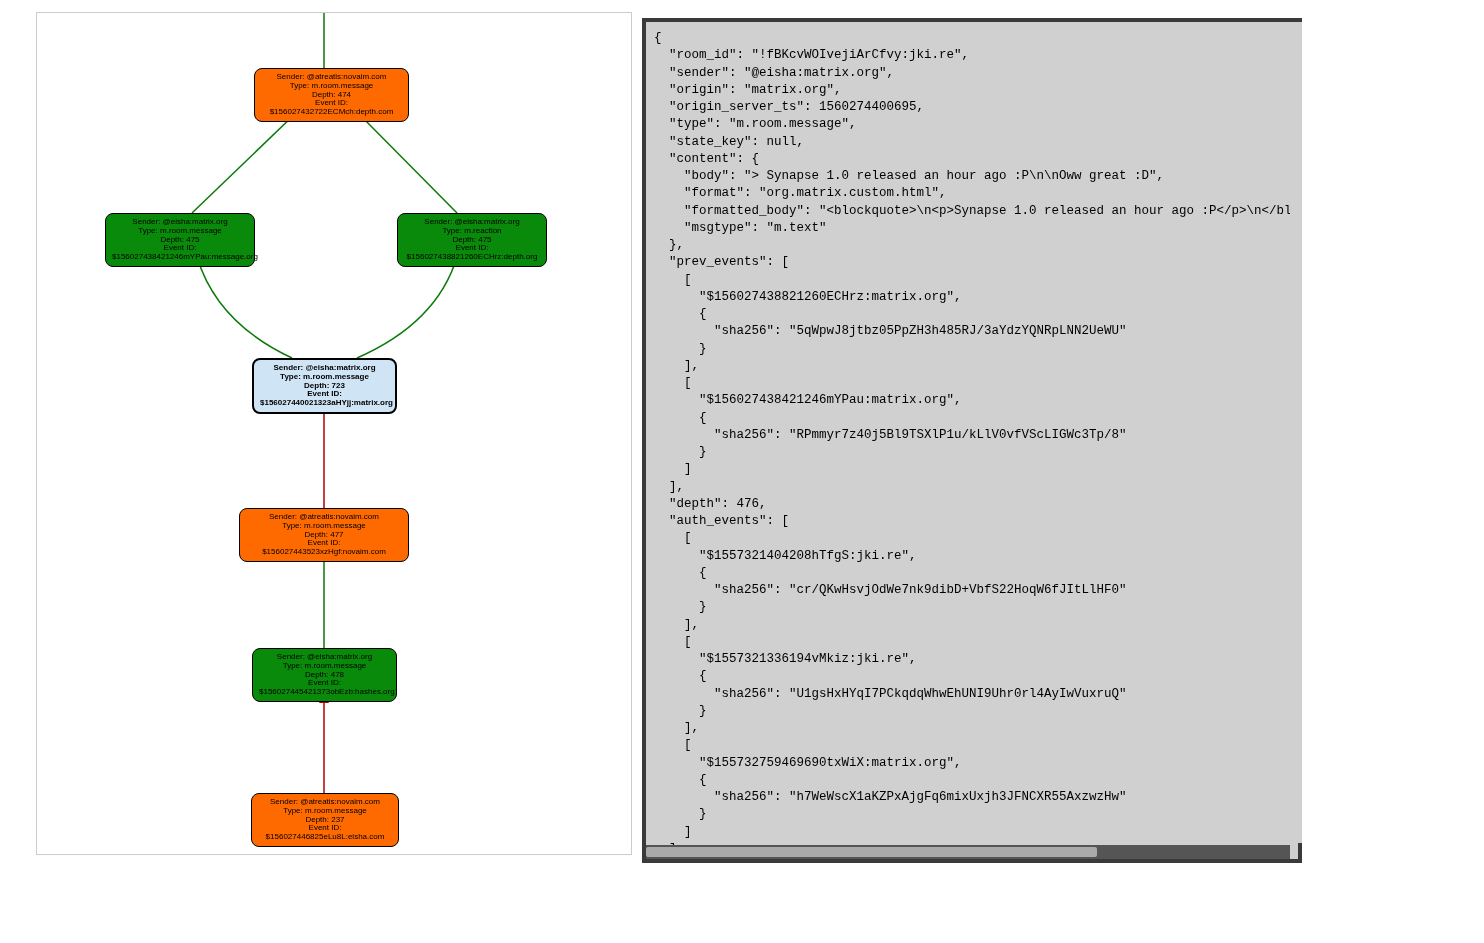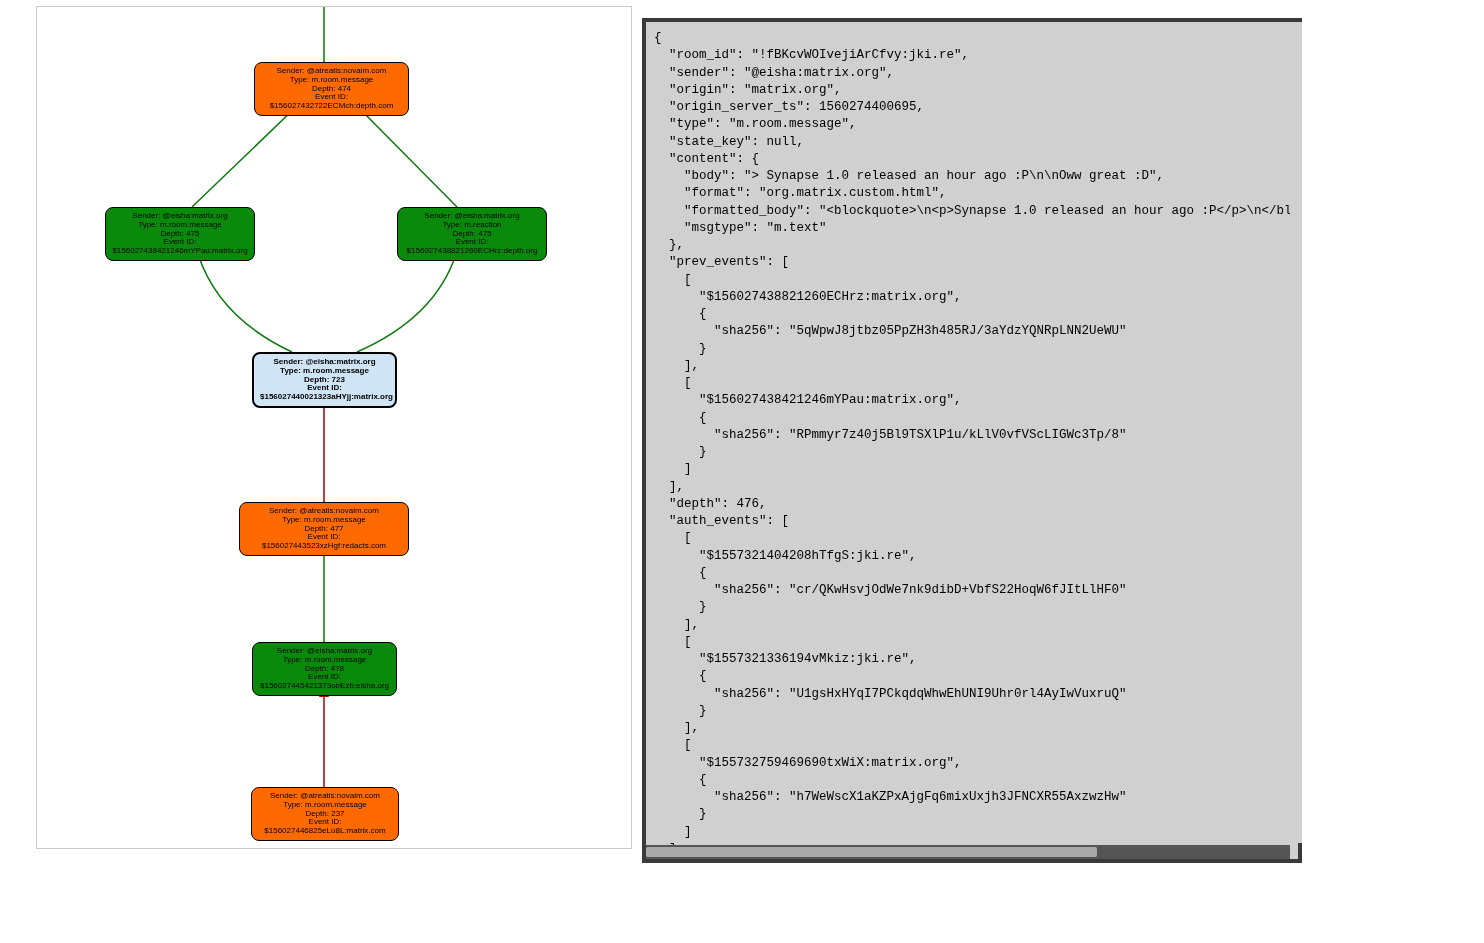"Sender: @atreatis:novaim.com" .left-panel { margin-top: 6px -> 12px }
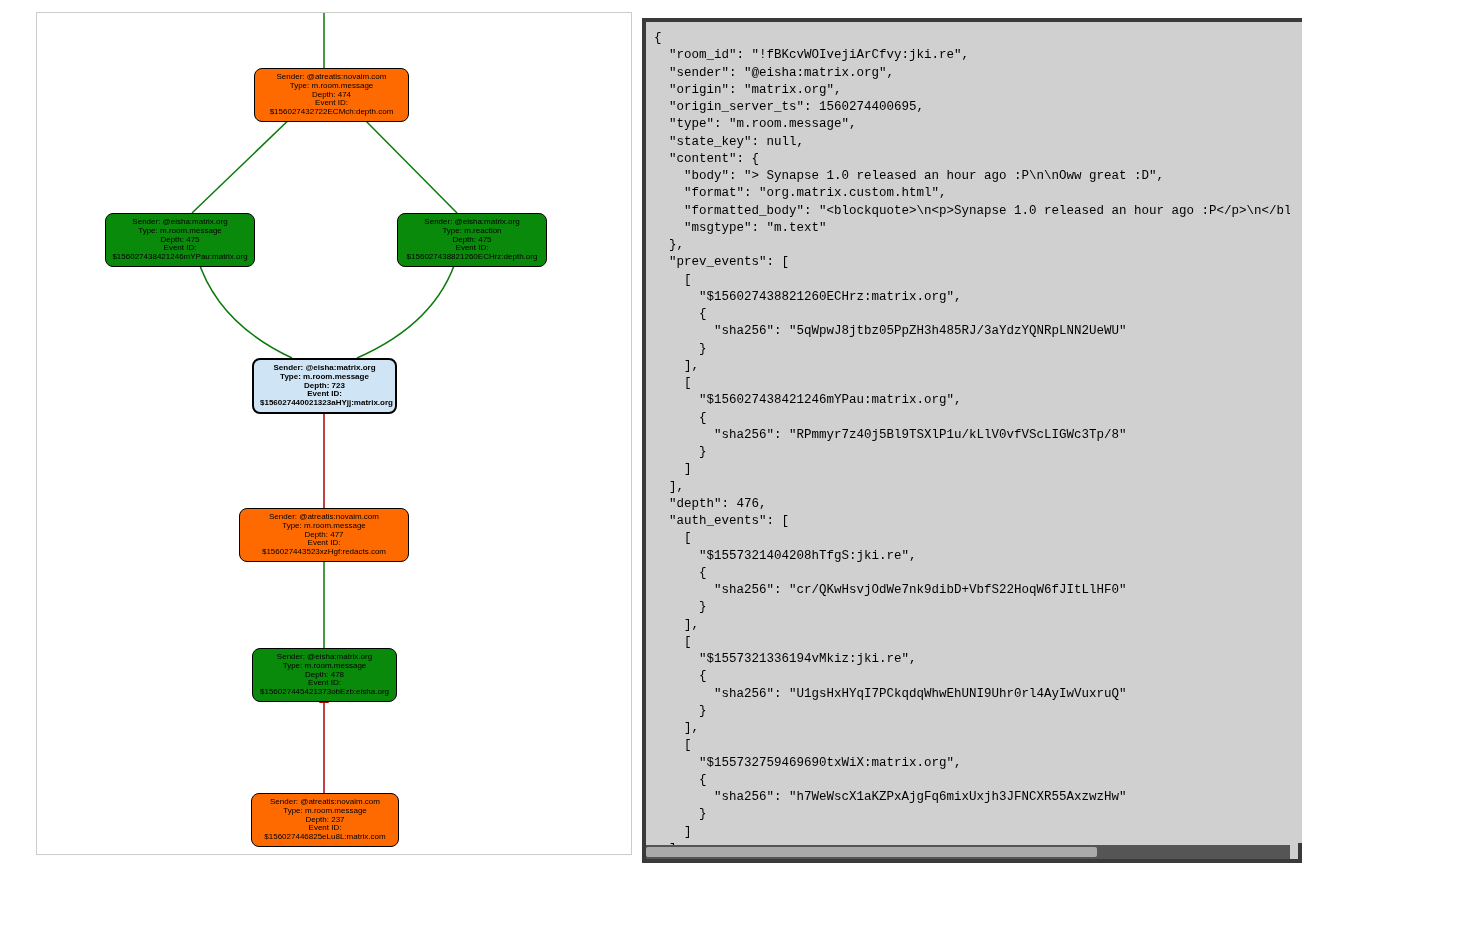"$156027438421246mYPau:matrix.org" span.node-line { text: $156027438421246mYPau:matrix.org -> $156027438421246mYPau:message.org }
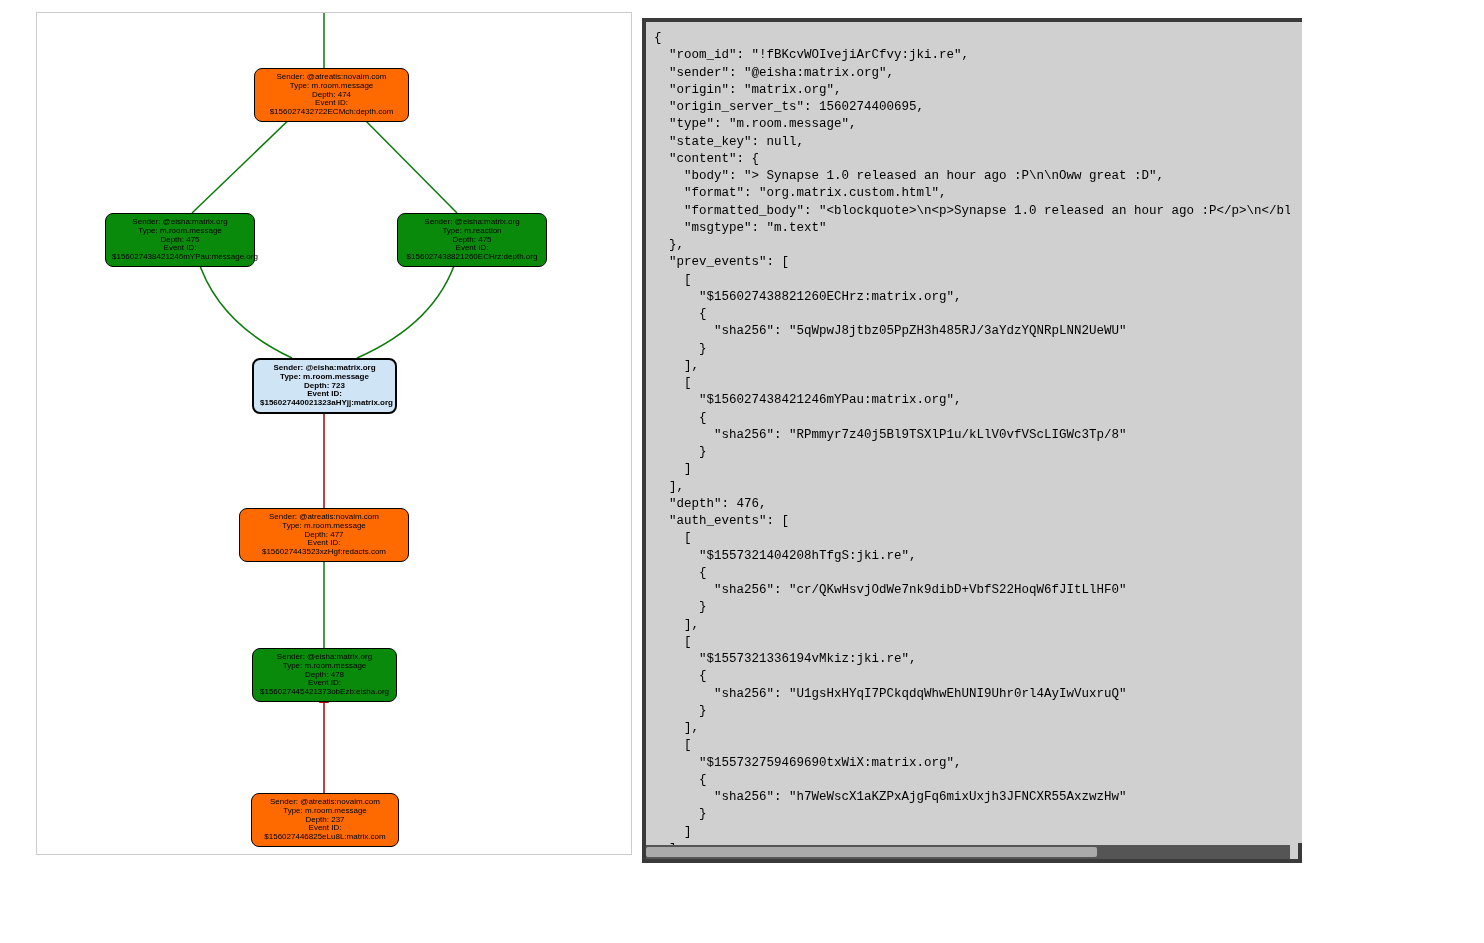"Event ID: $156027443523xzHgf:redacts.com" span.node-line { text: $156027443523xzHgf:redacts.com -> $156027443523xzHgf:novaim.com }
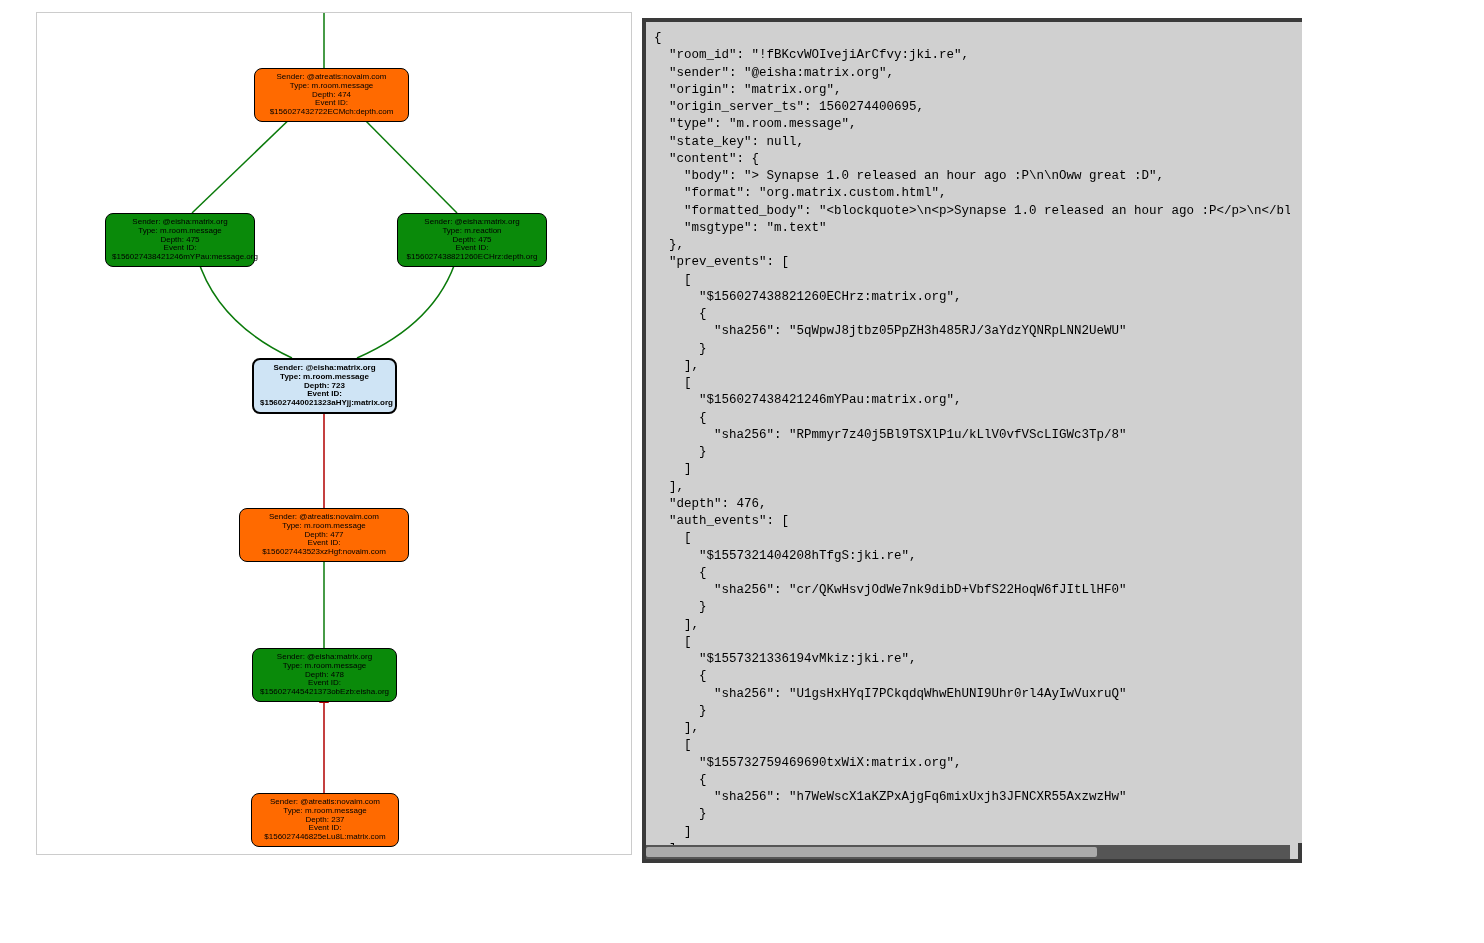"$156027445421373obEzb:eisha.org" span.node-line { text: $156027445421373obEzb:eisha.org -> $156027445421373obEzb:hashes.org }
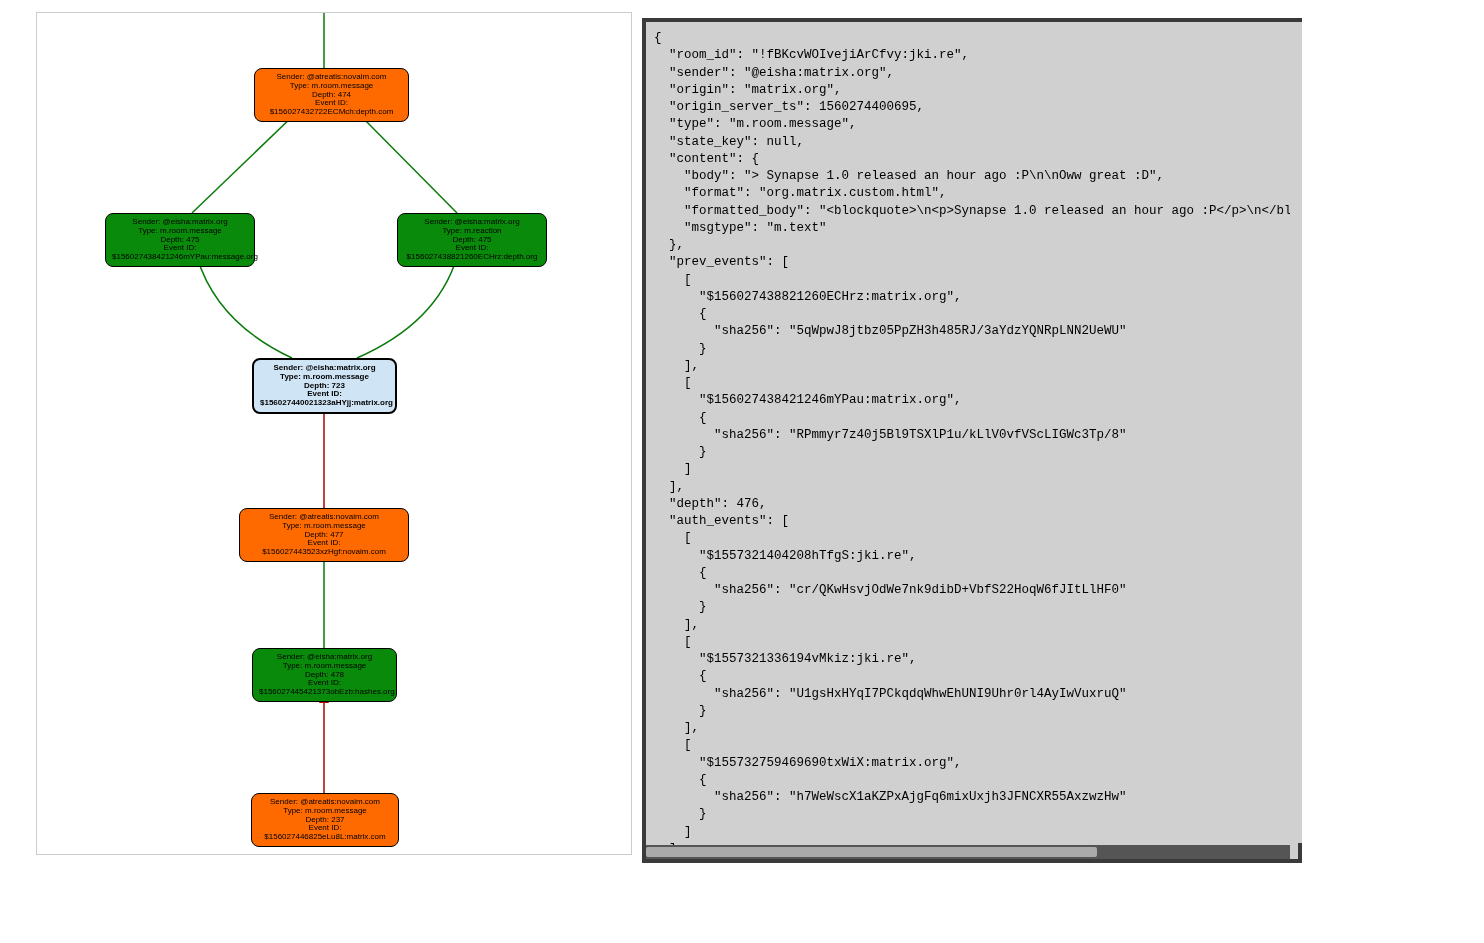"$156027446825eLu8L:matrix.com" span.node-line { text: $156027446825eLu8L:matrix.com -> $156027446825eLu8L:eisha.com }
